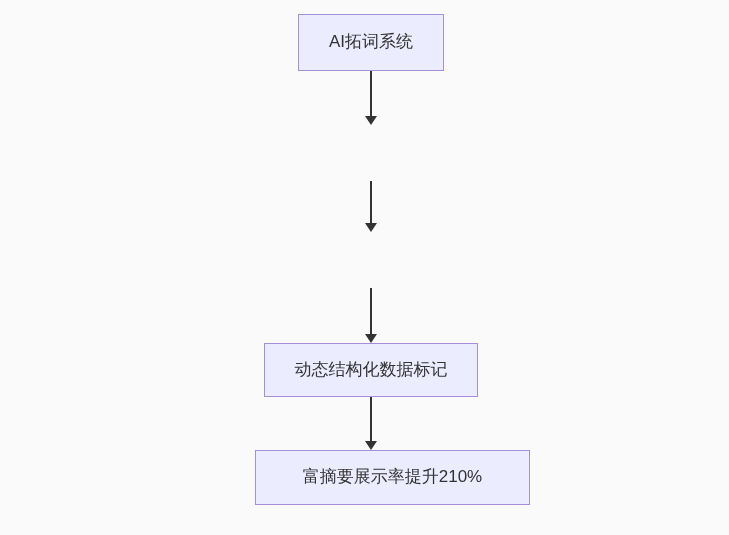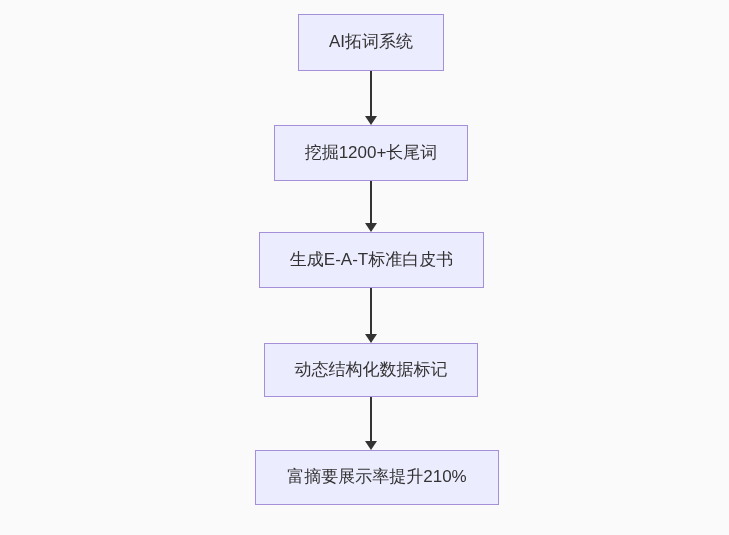"挖掘1200+长尾词" div.node { html: <div> <span>挖掘1200+长尾词</span> </div> -> none }
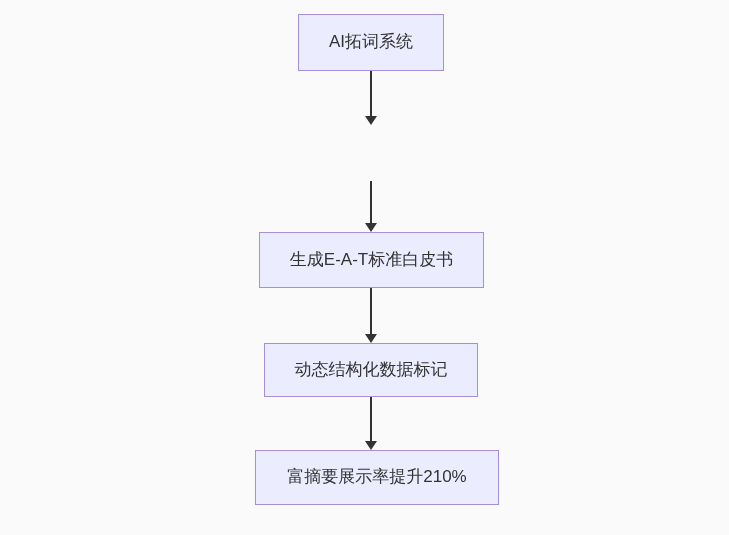"生成E-A-T标准白皮书" div.node { html: <div> <span>生成E-A-T标准白皮书</span> </div> -> none }
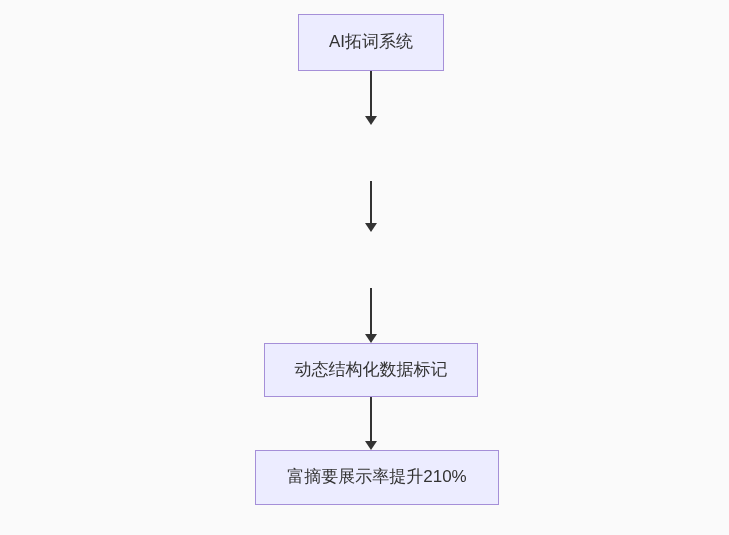"富摘要展示率提升210%" .n5 { width: 244px -> 275px }
